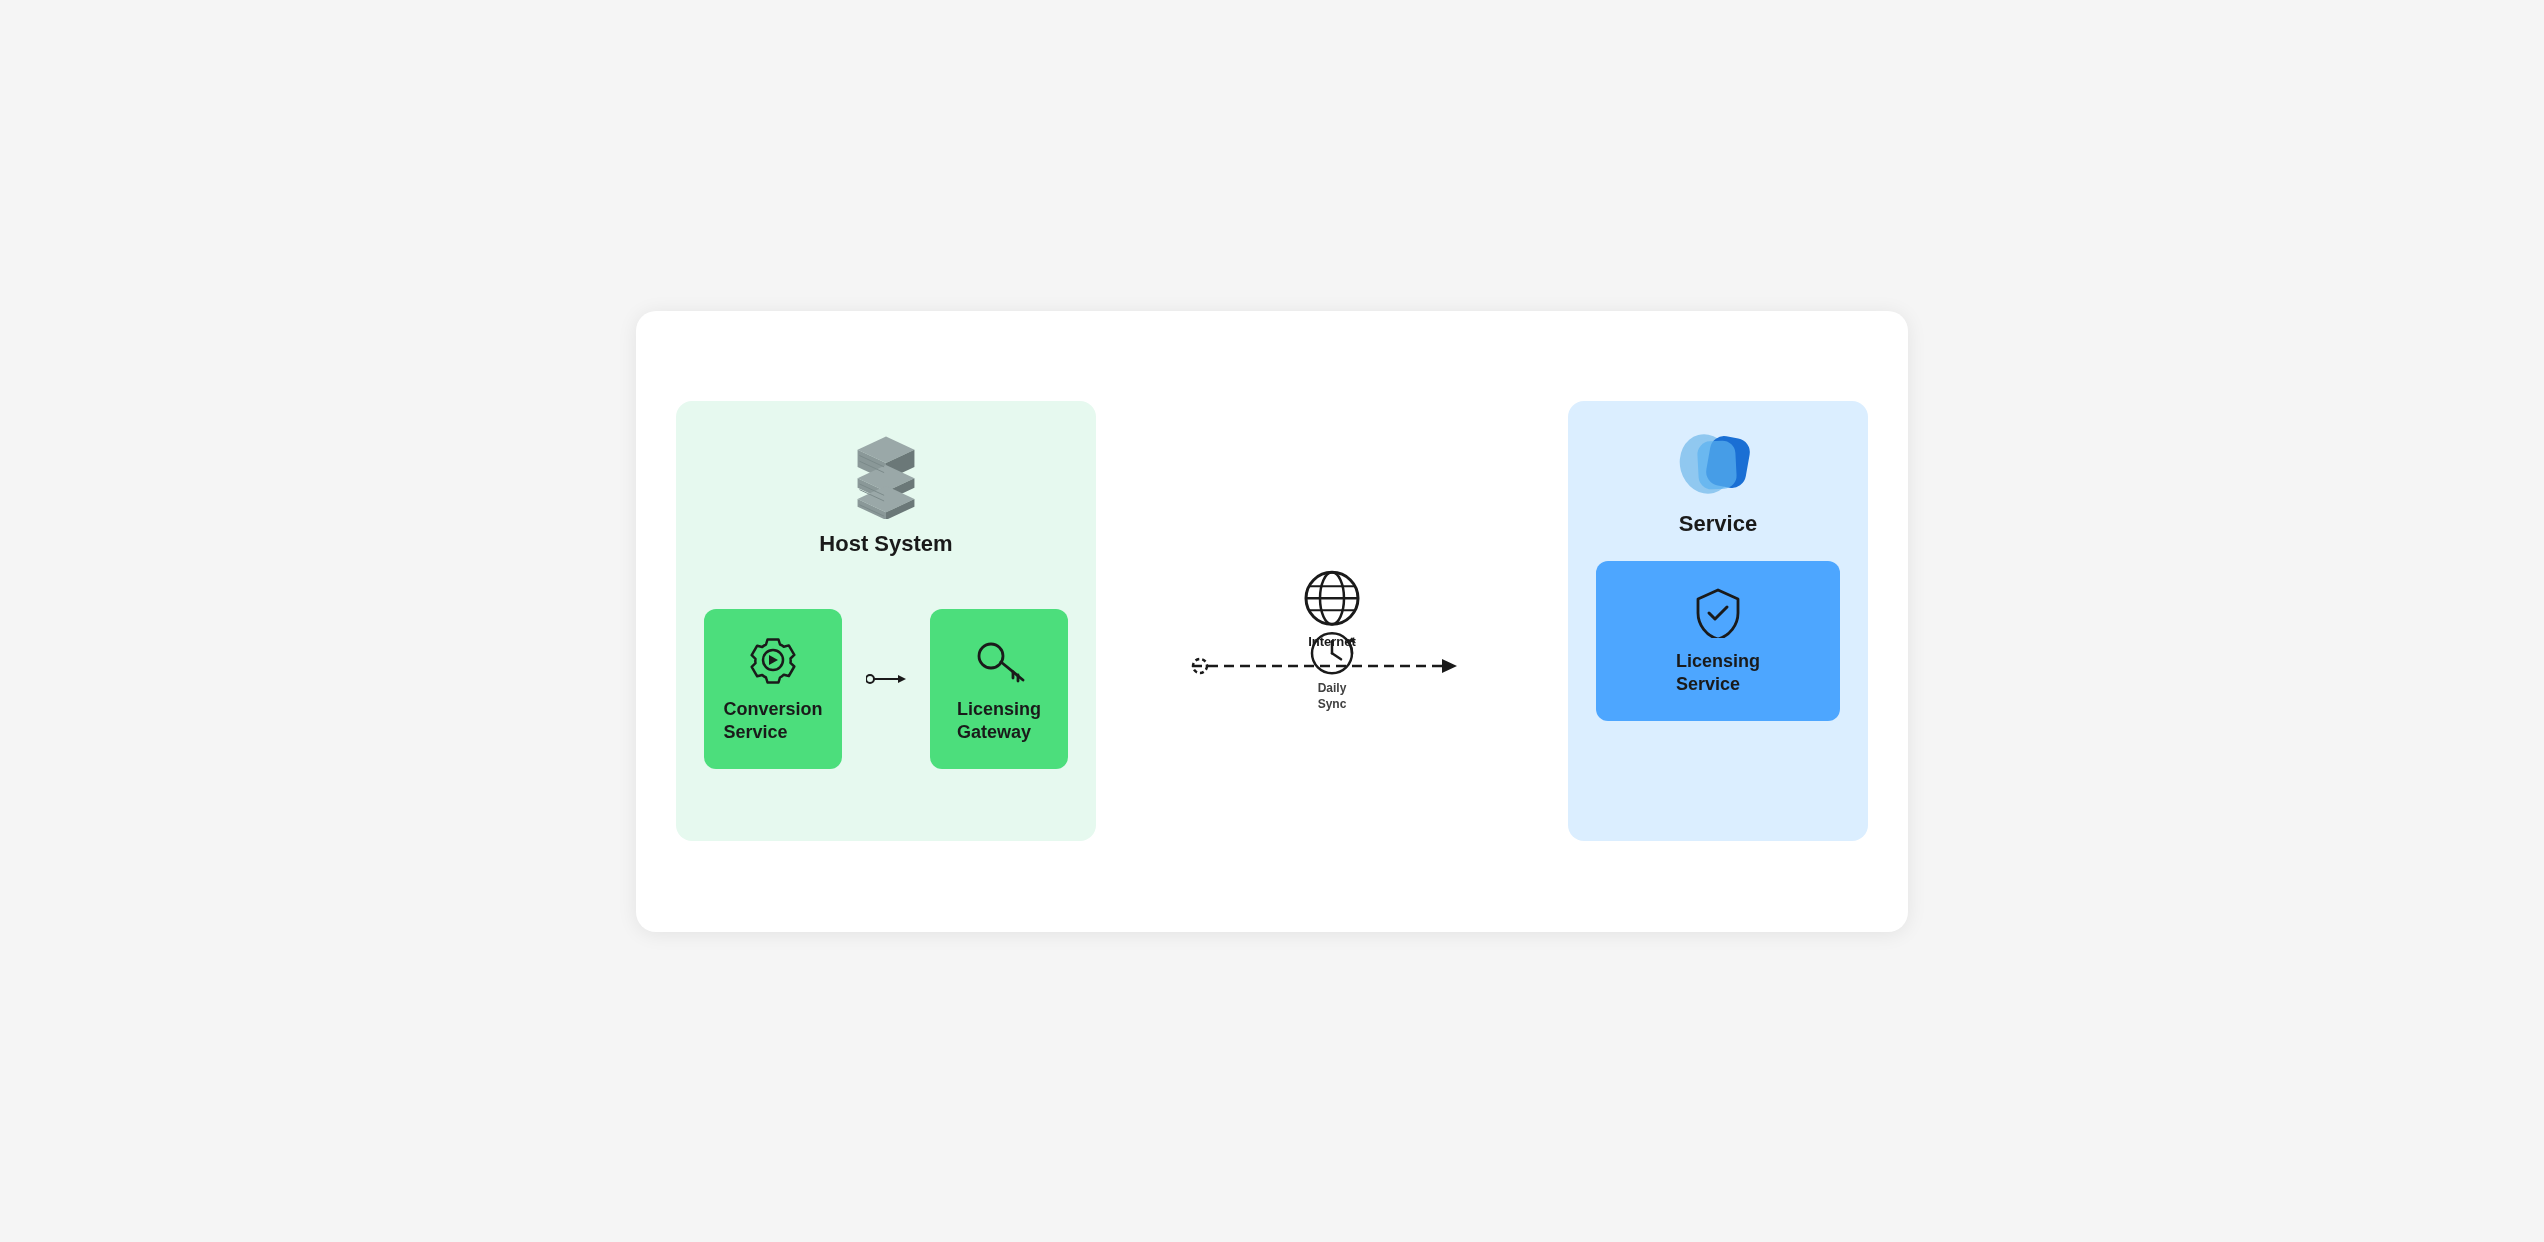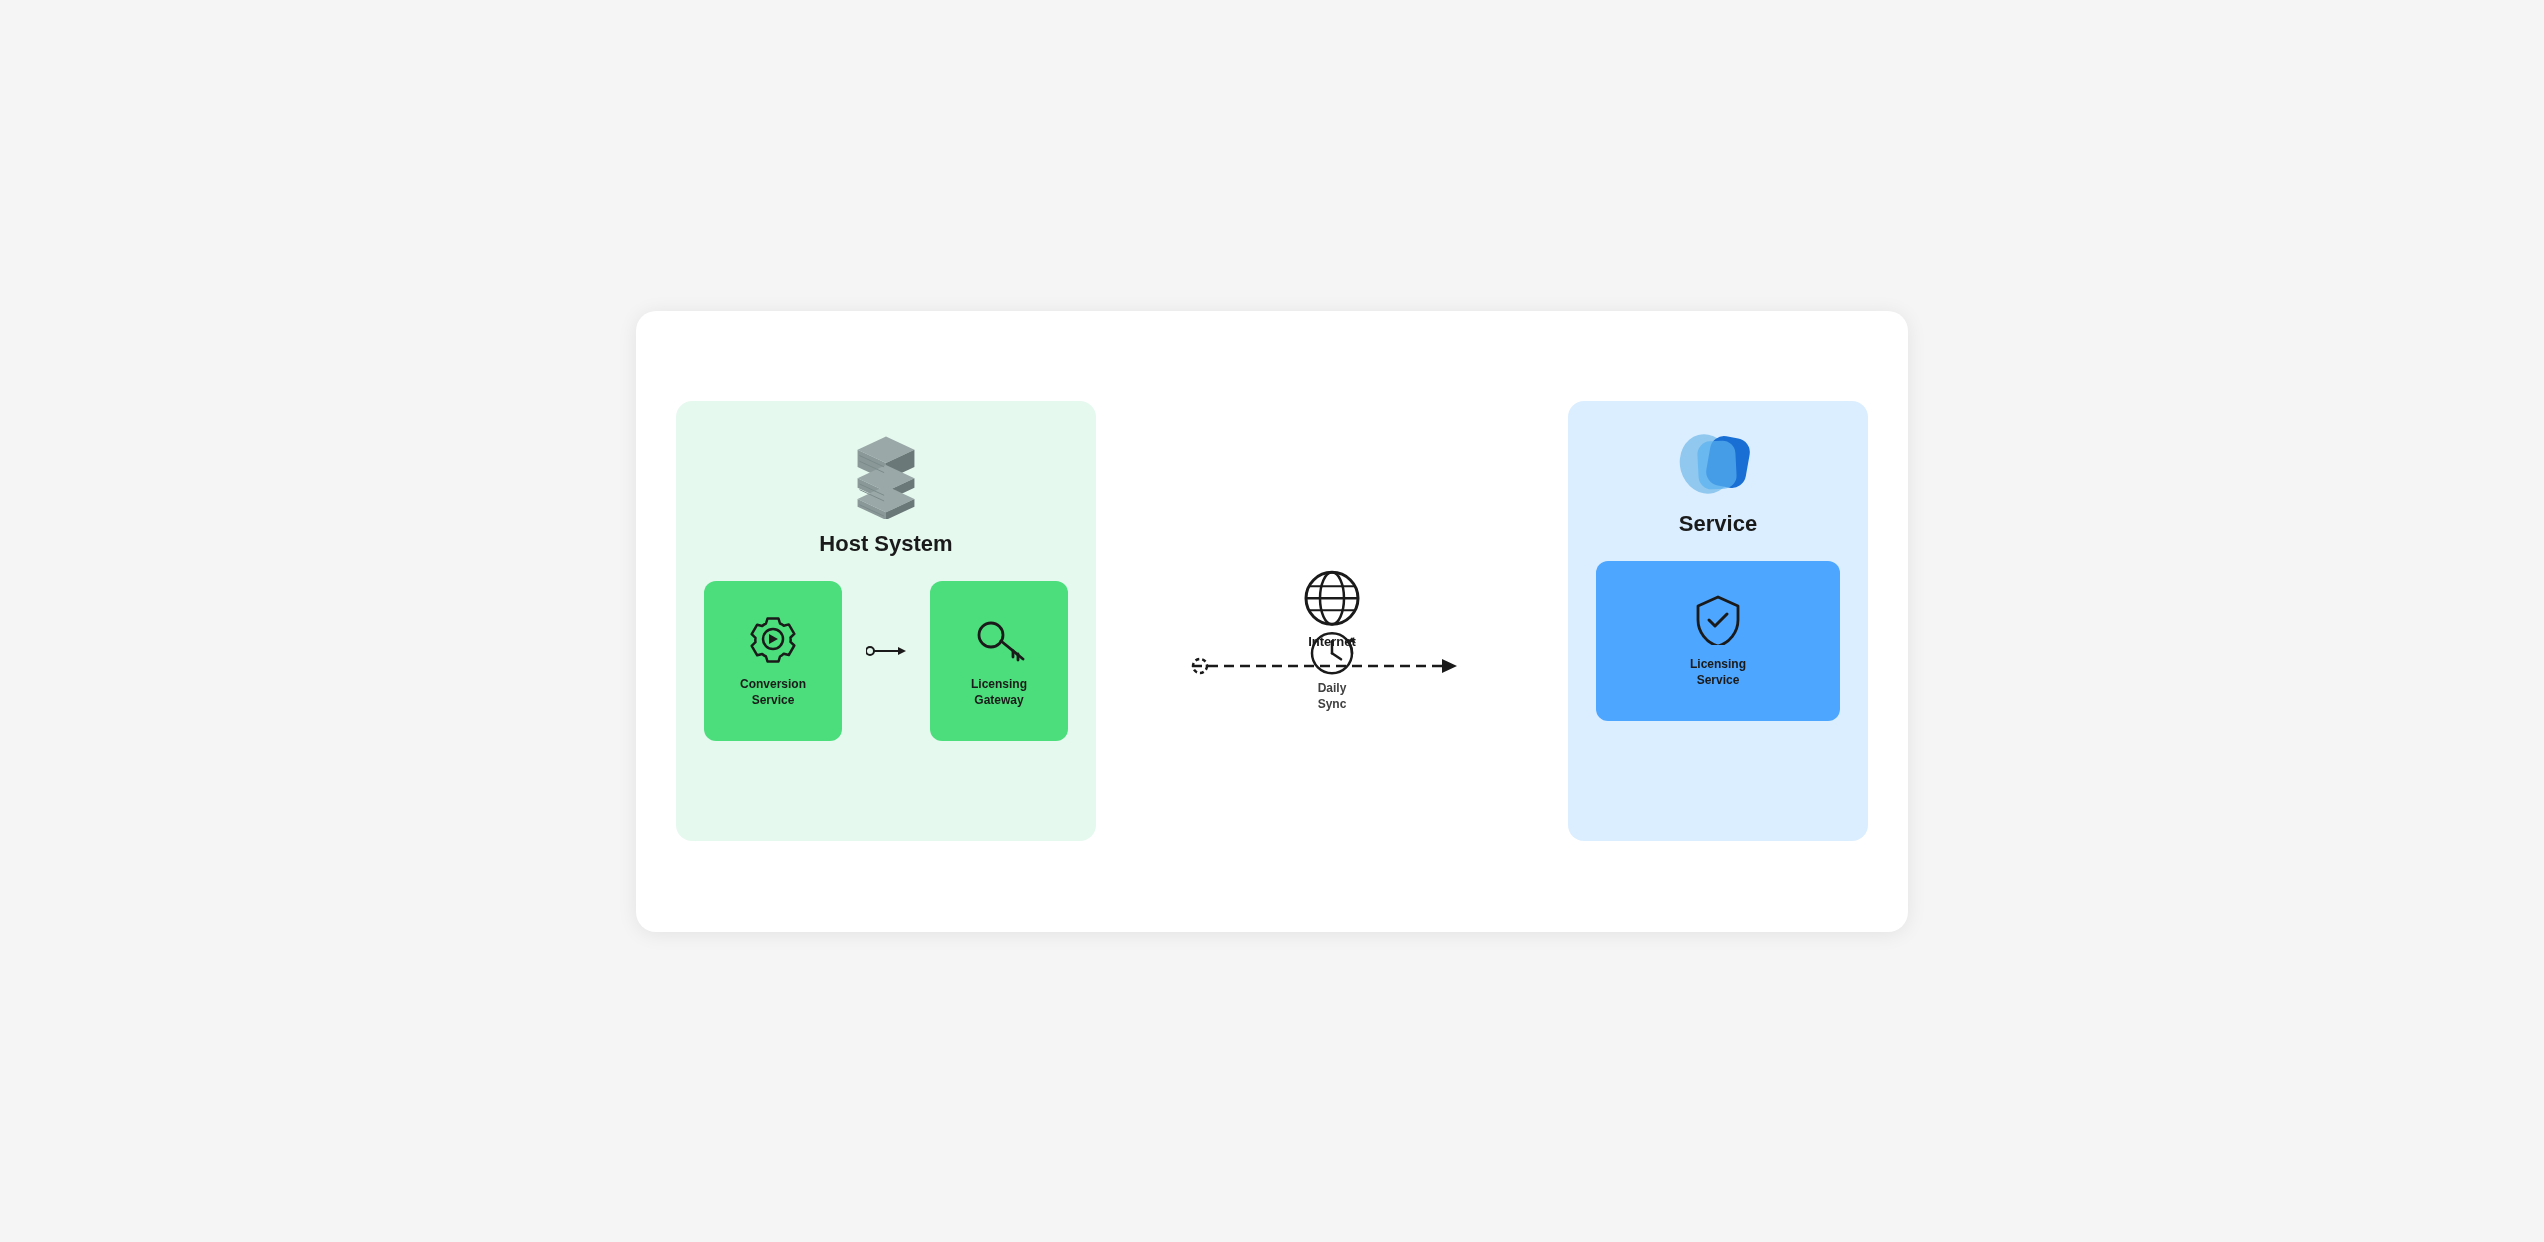"Host System" .host-system { gap: none -> 28px }
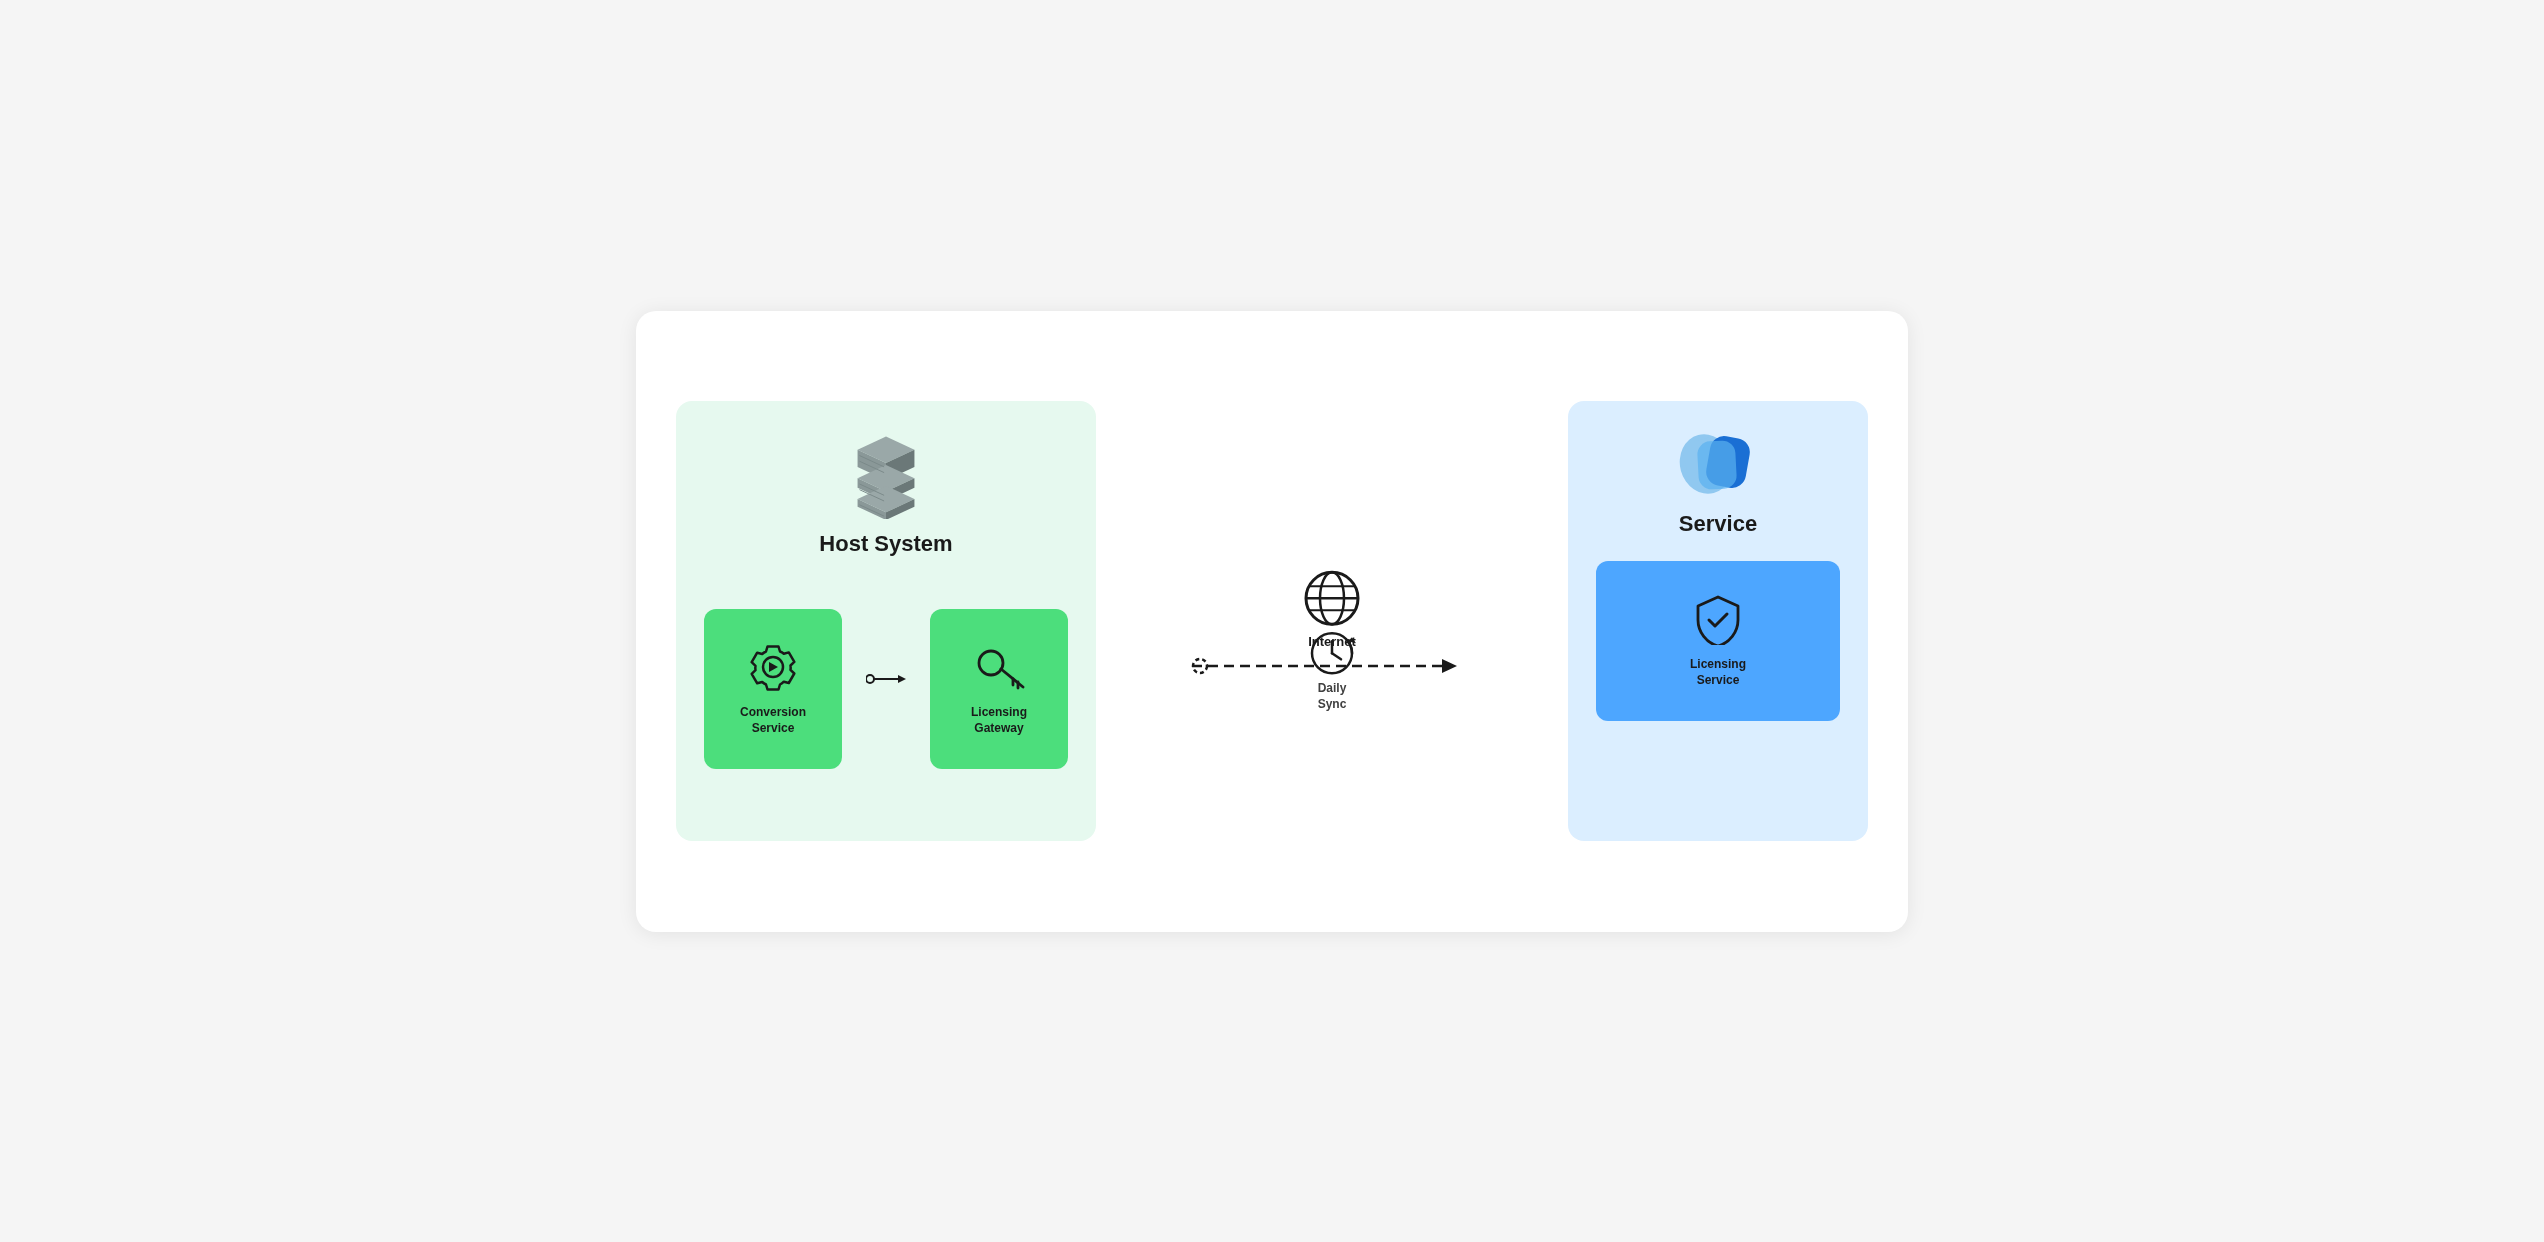"Licensing" .service-label { font-size: 12px -> 18px; text-align: center -> none }
